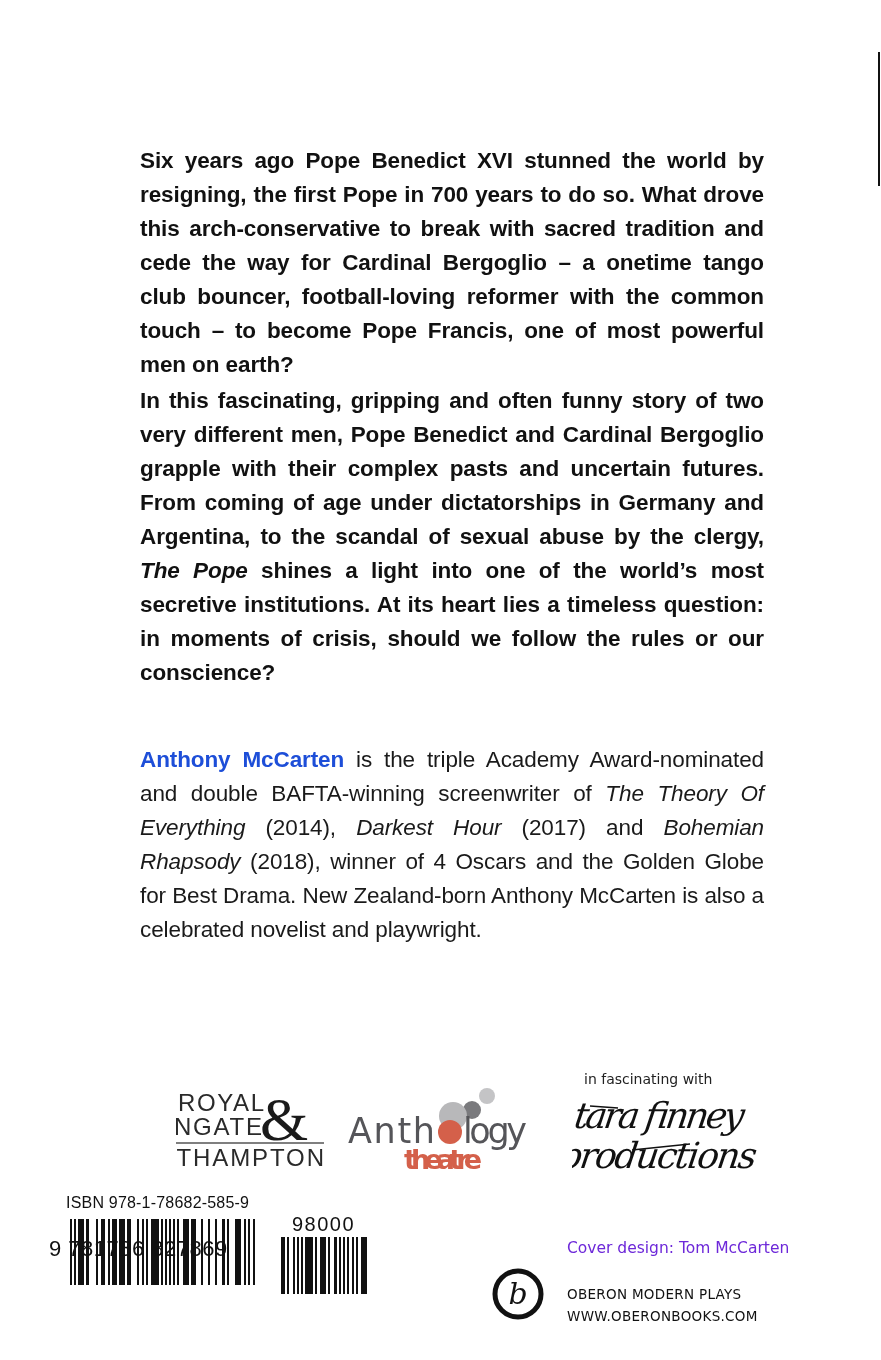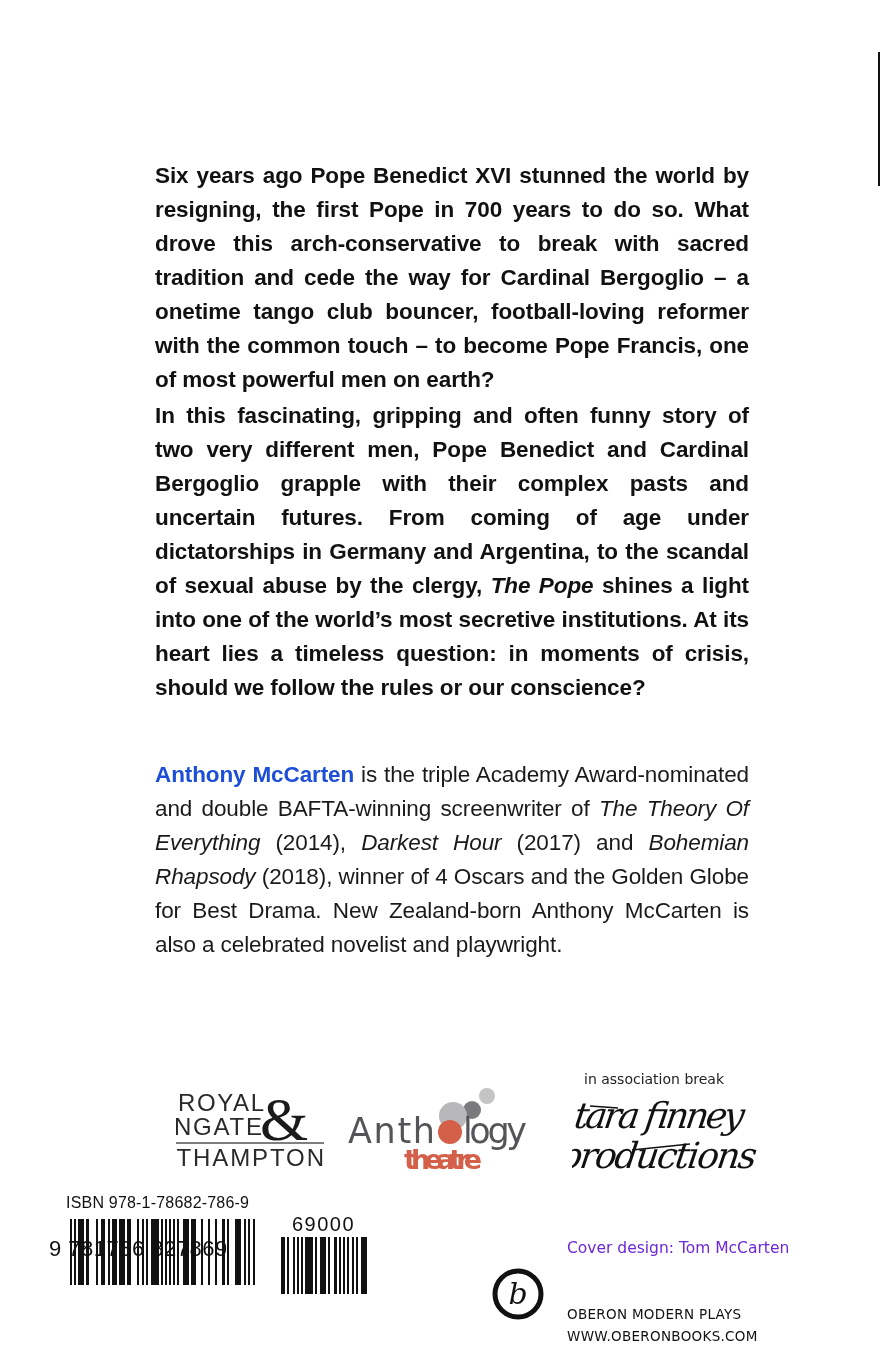"Six years ago Pope Benedict" .blurb p { margin: 15px -> 0 }
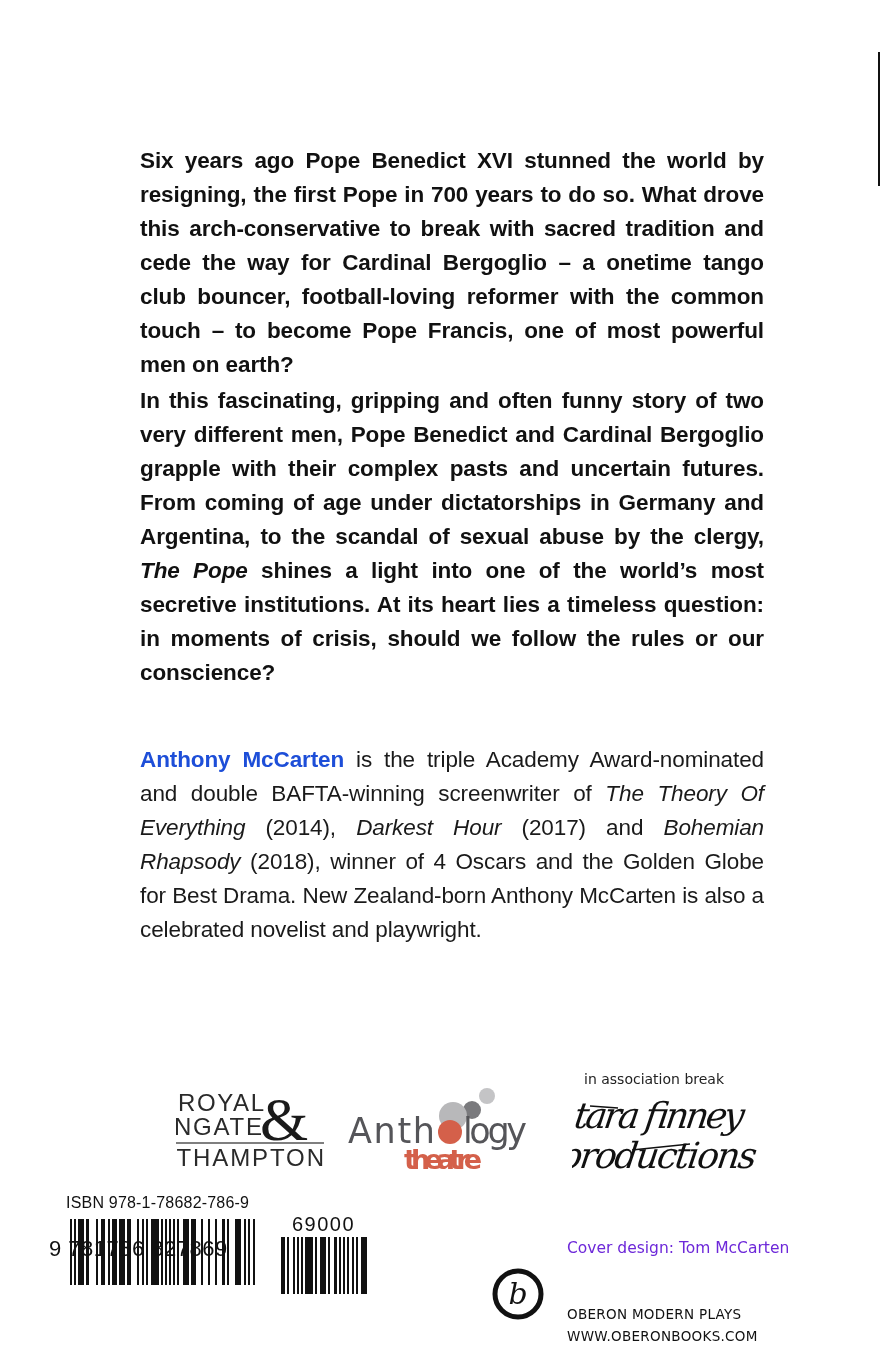"in association break" div.assoc-label { text: association break -> fascinating with }
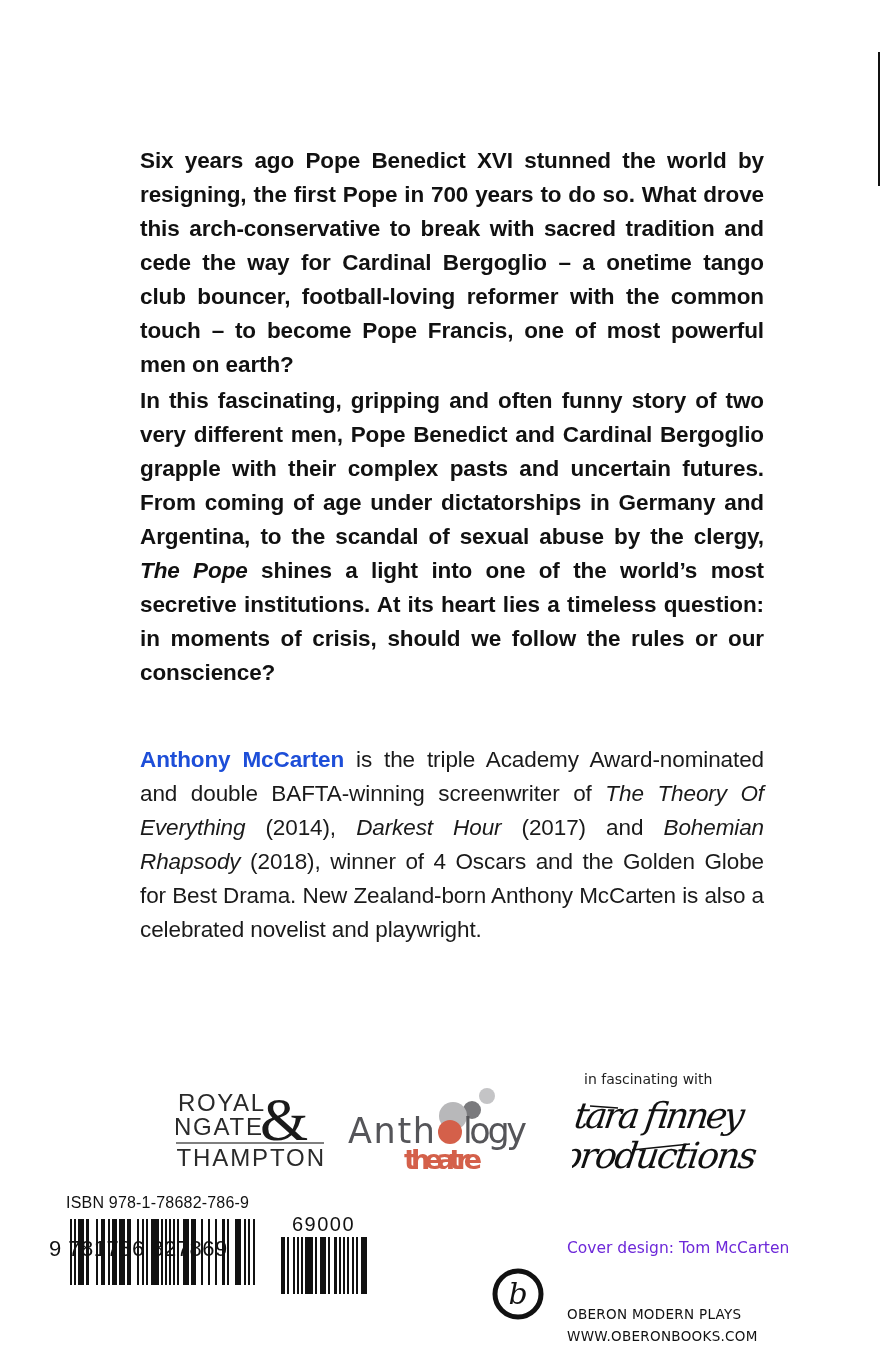"ISBN 978-1-78682-786-9" div.isbn-label { text: 978-1-78682-786-9 -> 978-1-78682-585-9 }
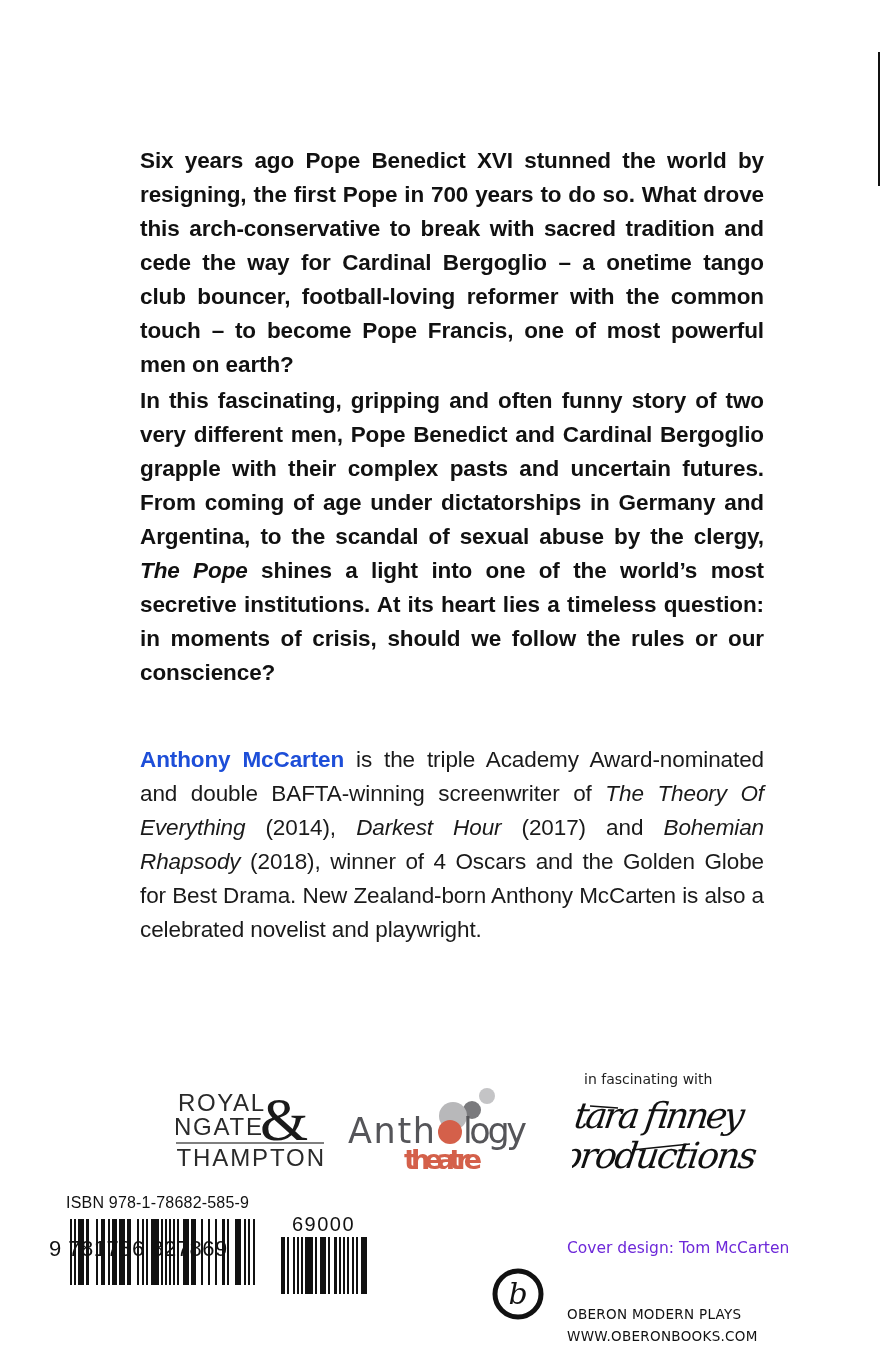"69000" div.addon-digits { text: 69000 -> 98000 }
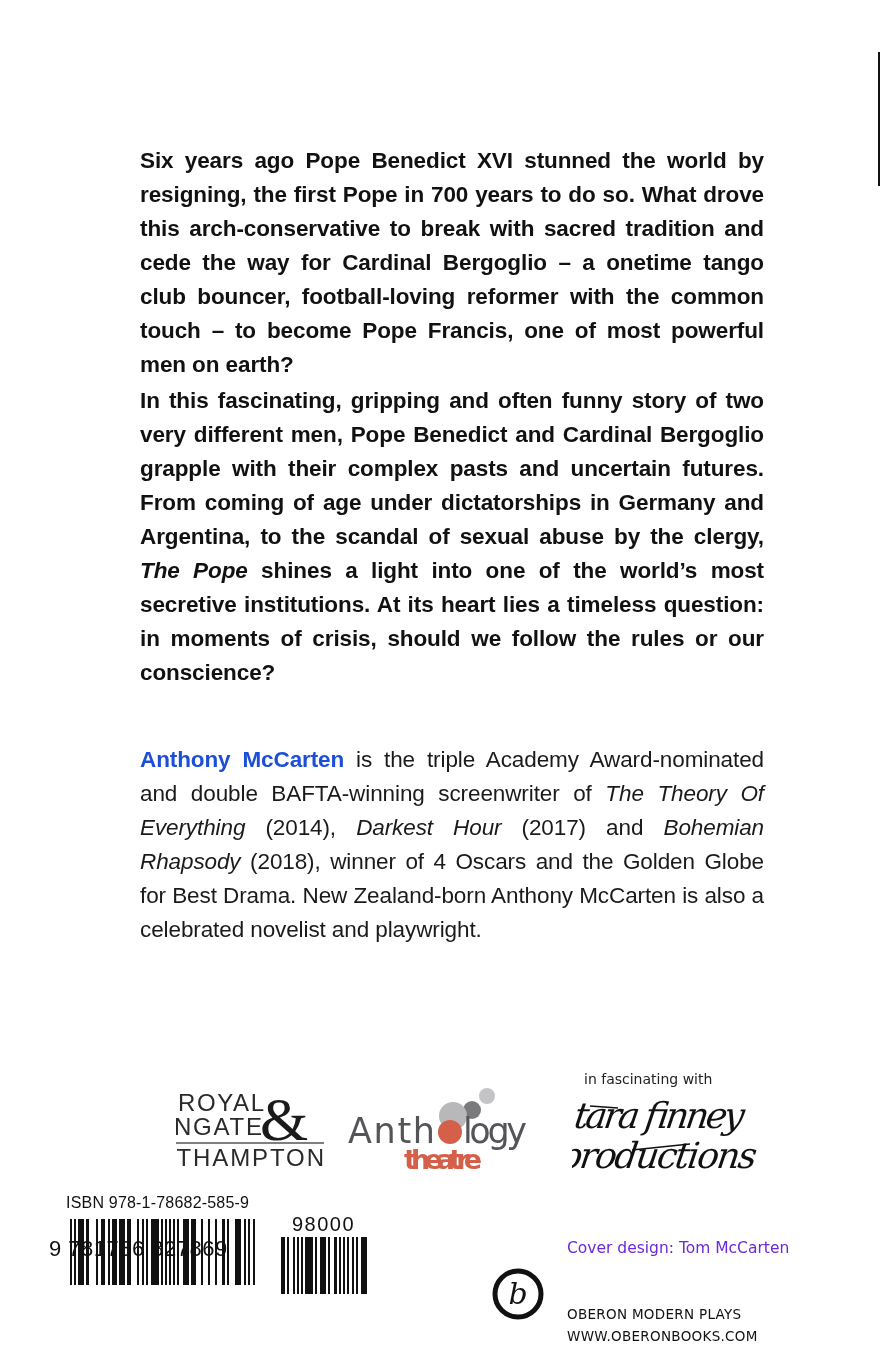"OBERON MODERN PLAYS" .oberon-series { margin-top: 20px -> none }
